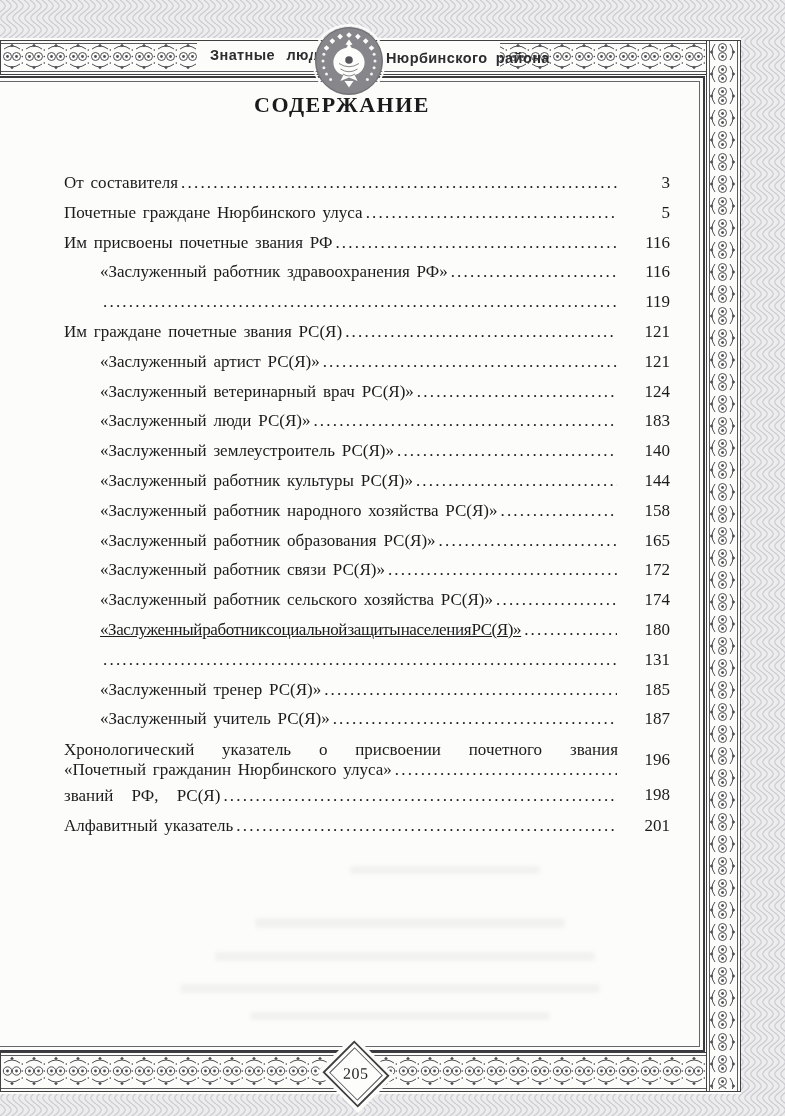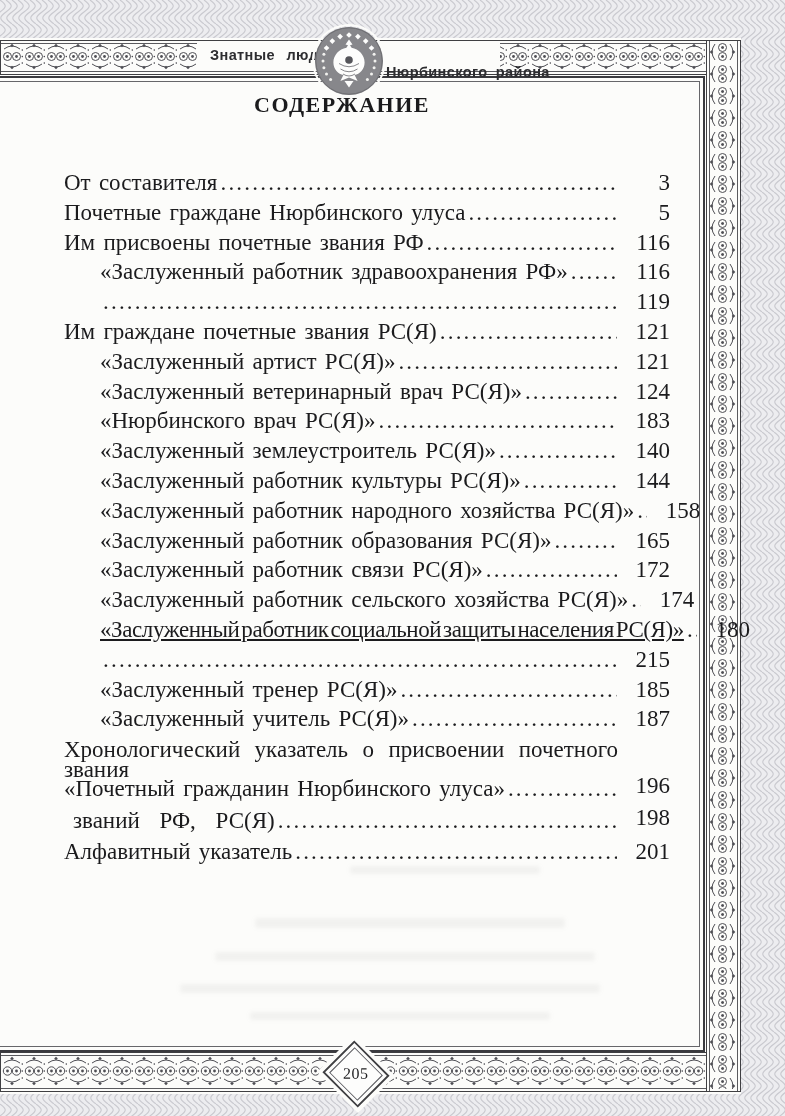"Нюрбинского района" .header-right { top: 64px -> 50px }
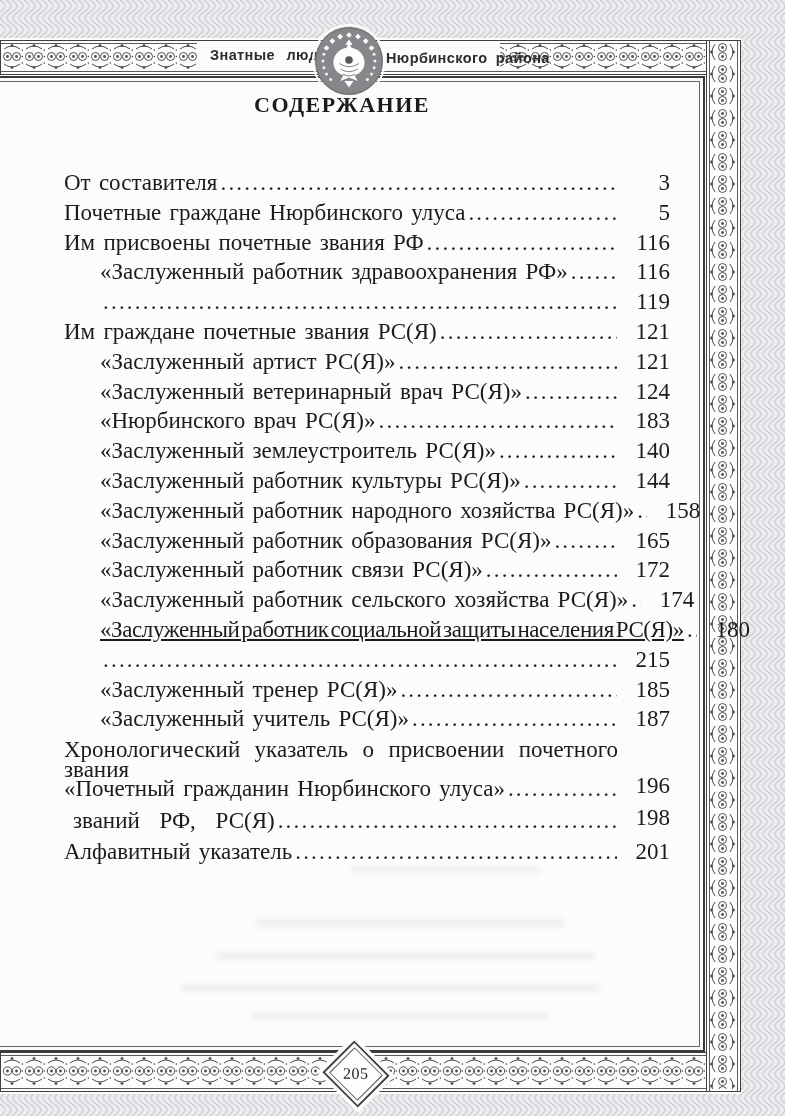"От составителя" .toc { font-size: 23px -> 17px }
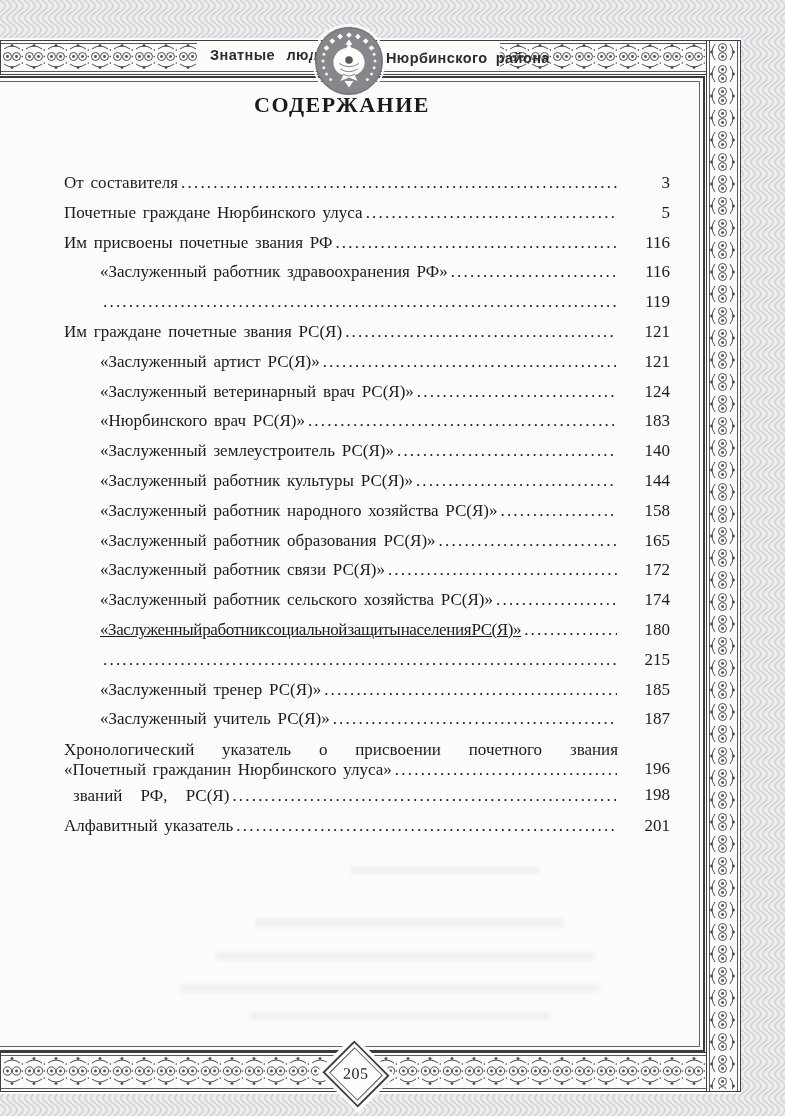"«Нюрбинского врач РС(Я)»" span.lbl { text: Нюрбинского врач -> Заслуженный люди }
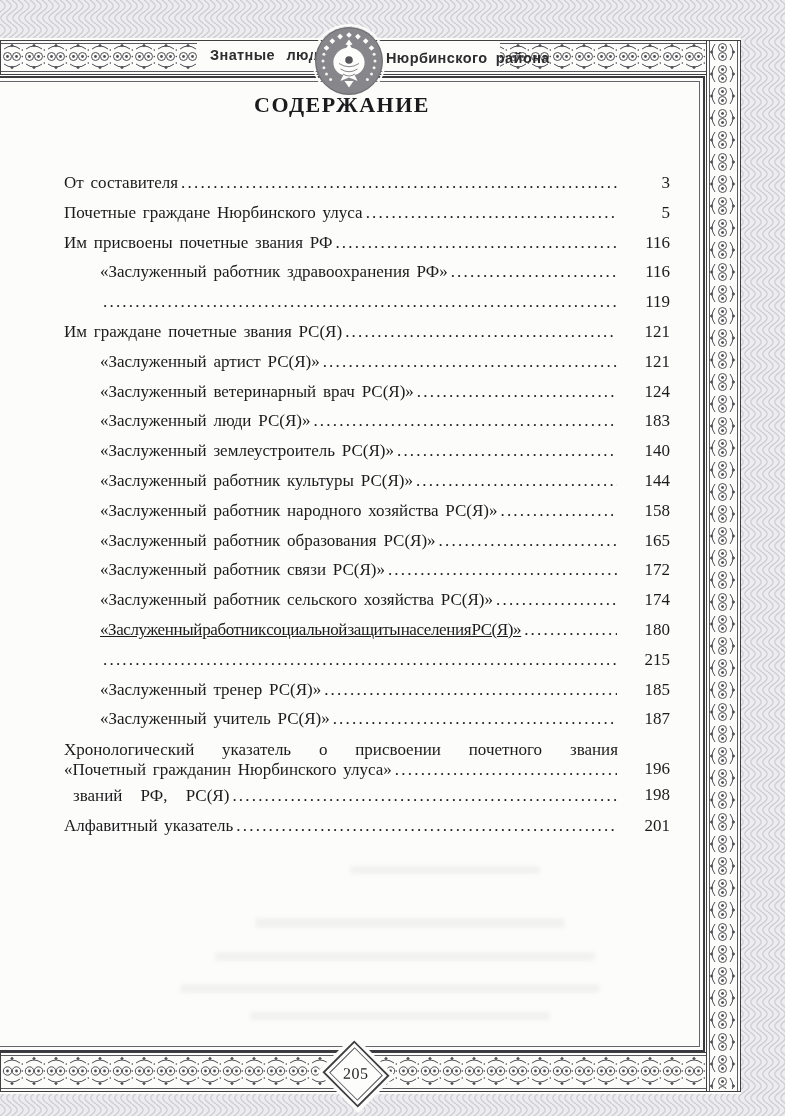"215" span.num { text: 215 -> 131 }
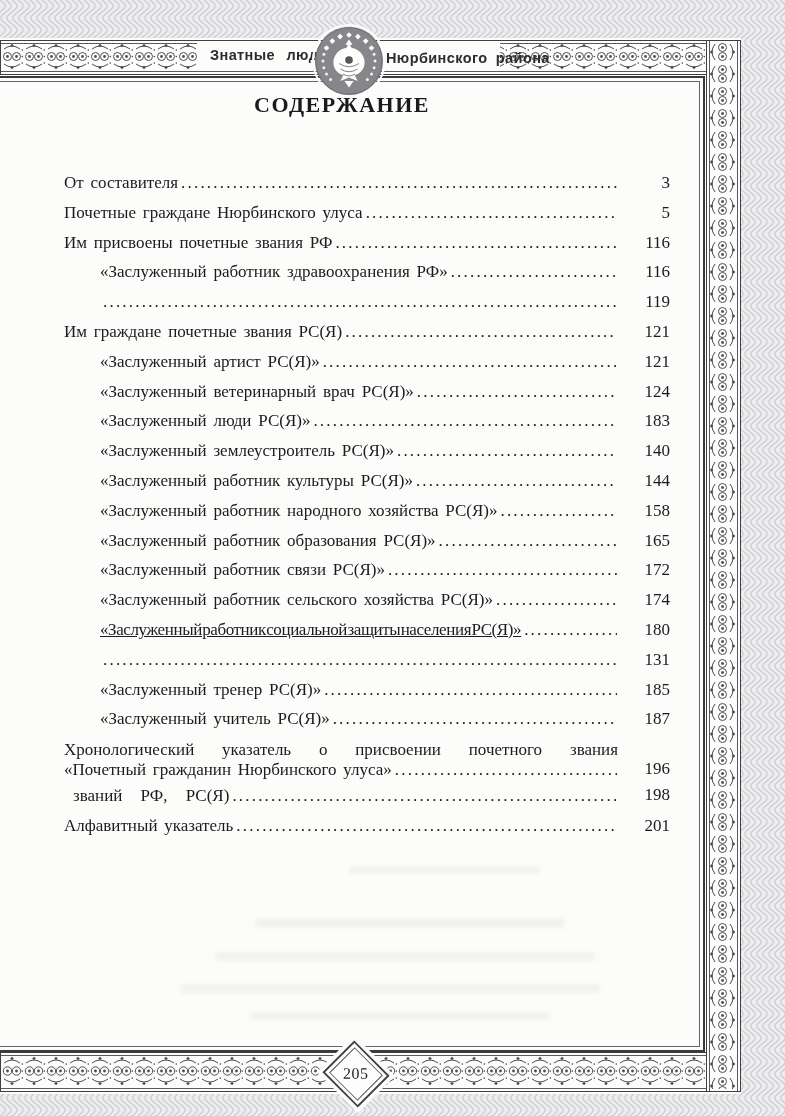"Хронологический указатель о присвоении" .block { align-items: flex-end -> center }
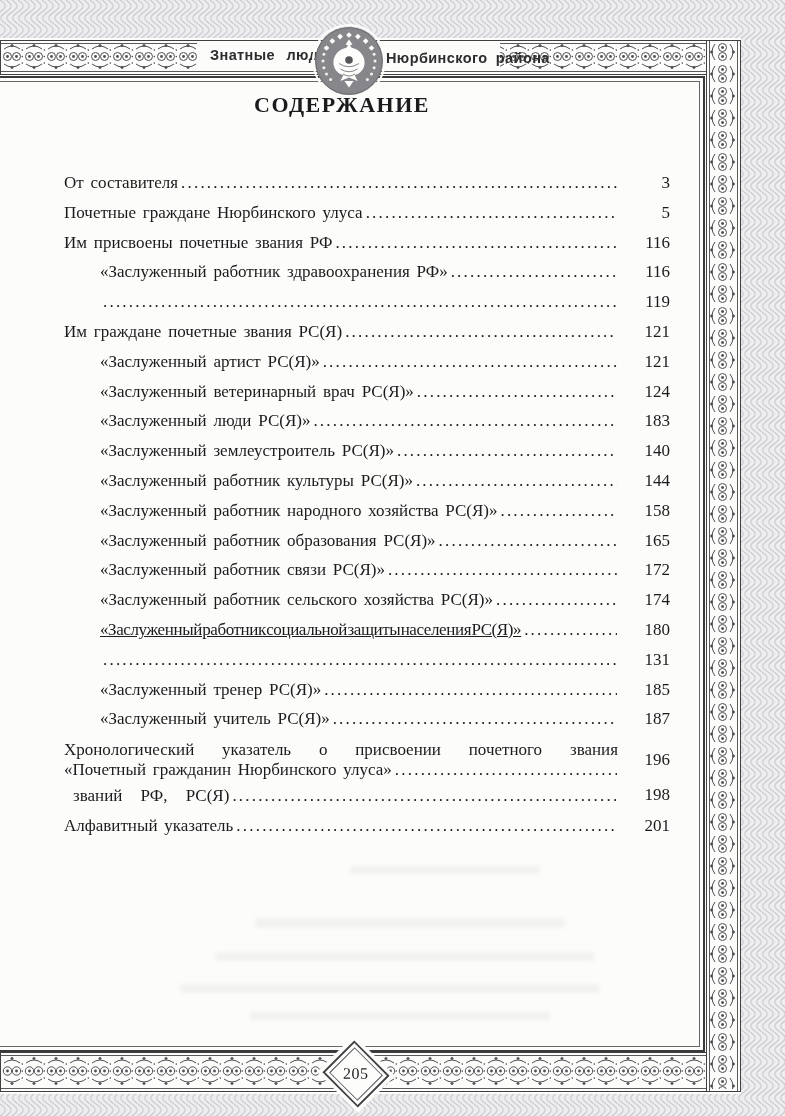"званий РФ, РС(Я)" .block .line2.wide .lbl { margin-left: 9px -> none }
